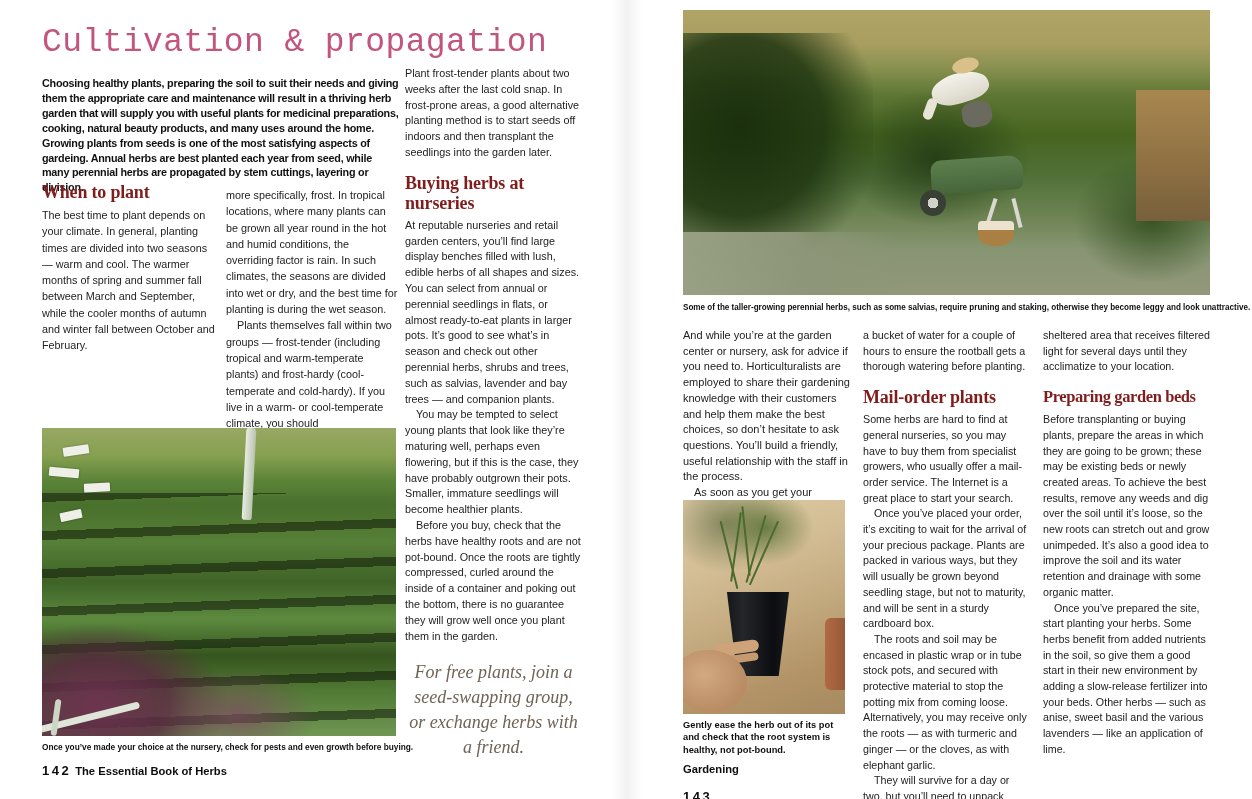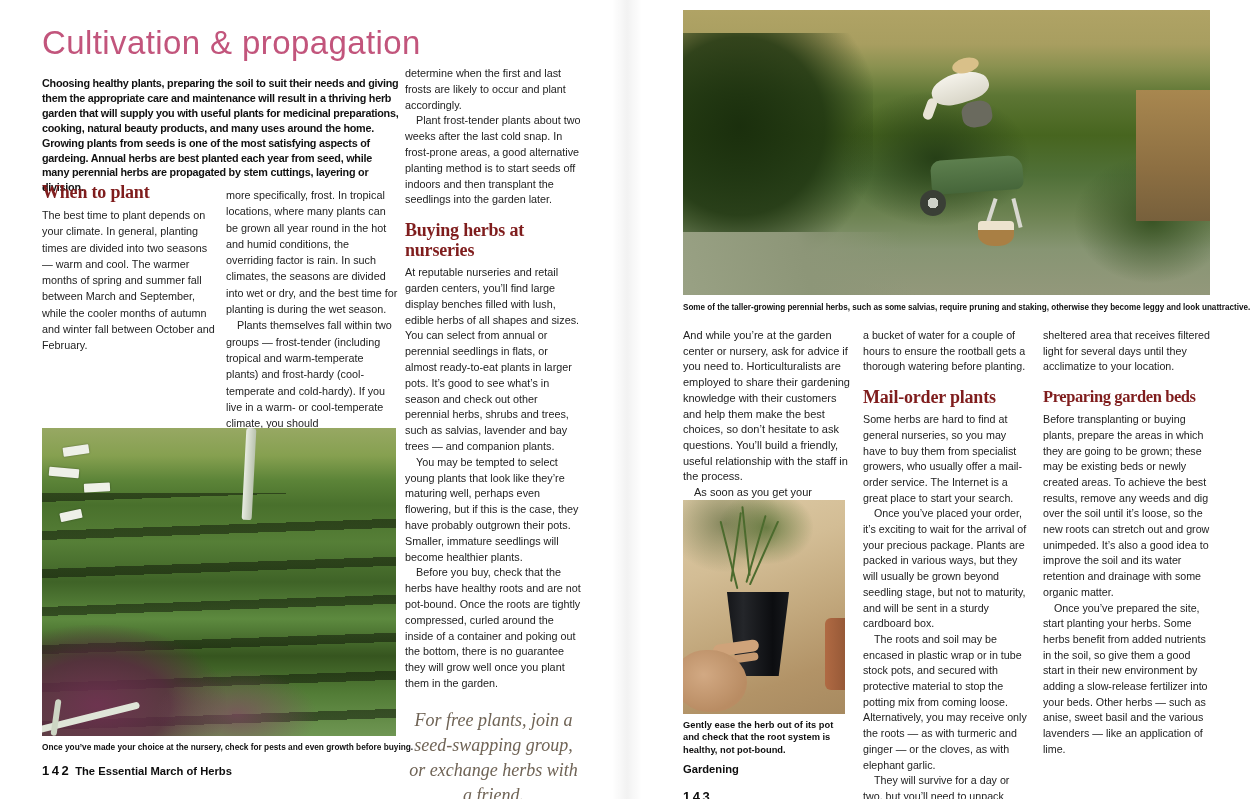"Cultivation & propagation" .title { font-family: Liberation Sans, sans-serif -> Liberation Mono, monospace }
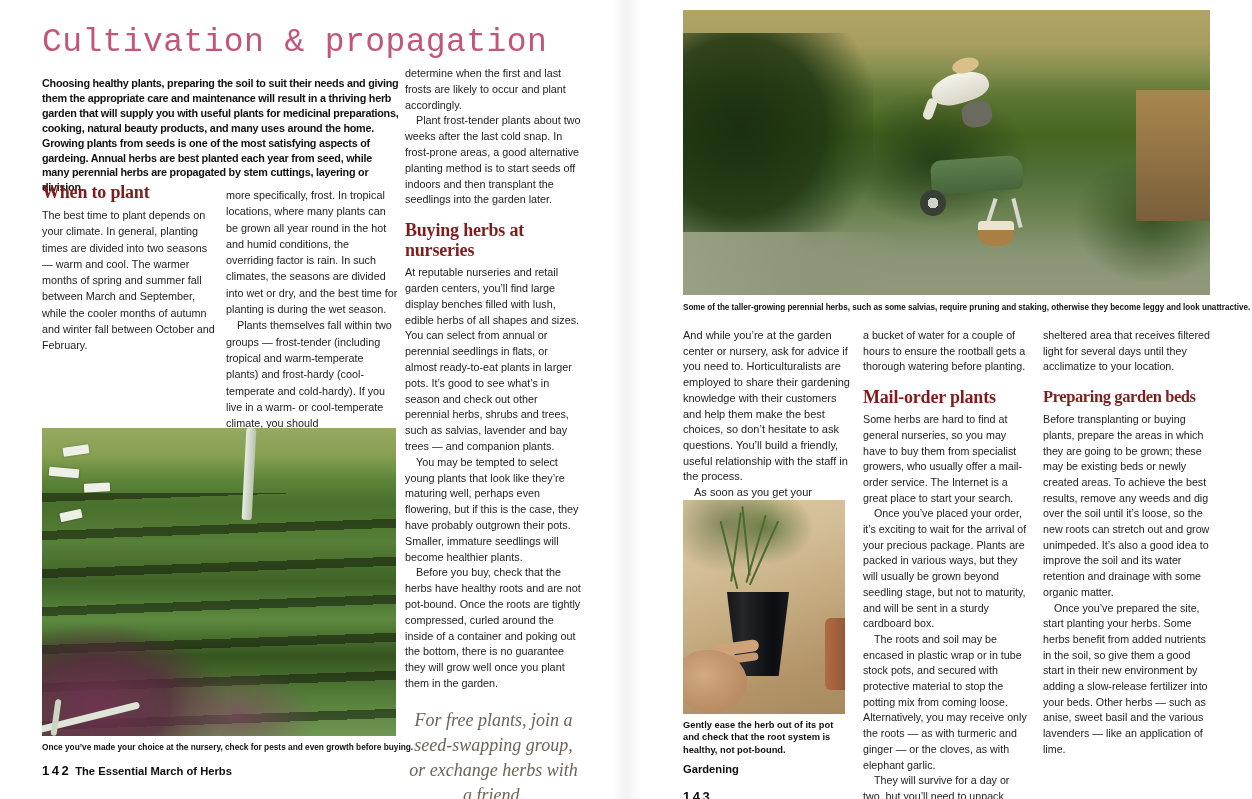"determine when the first and" p { html: <p>determine when the first and last frosts are likely to occur and plant accordingly.</p> -> none }
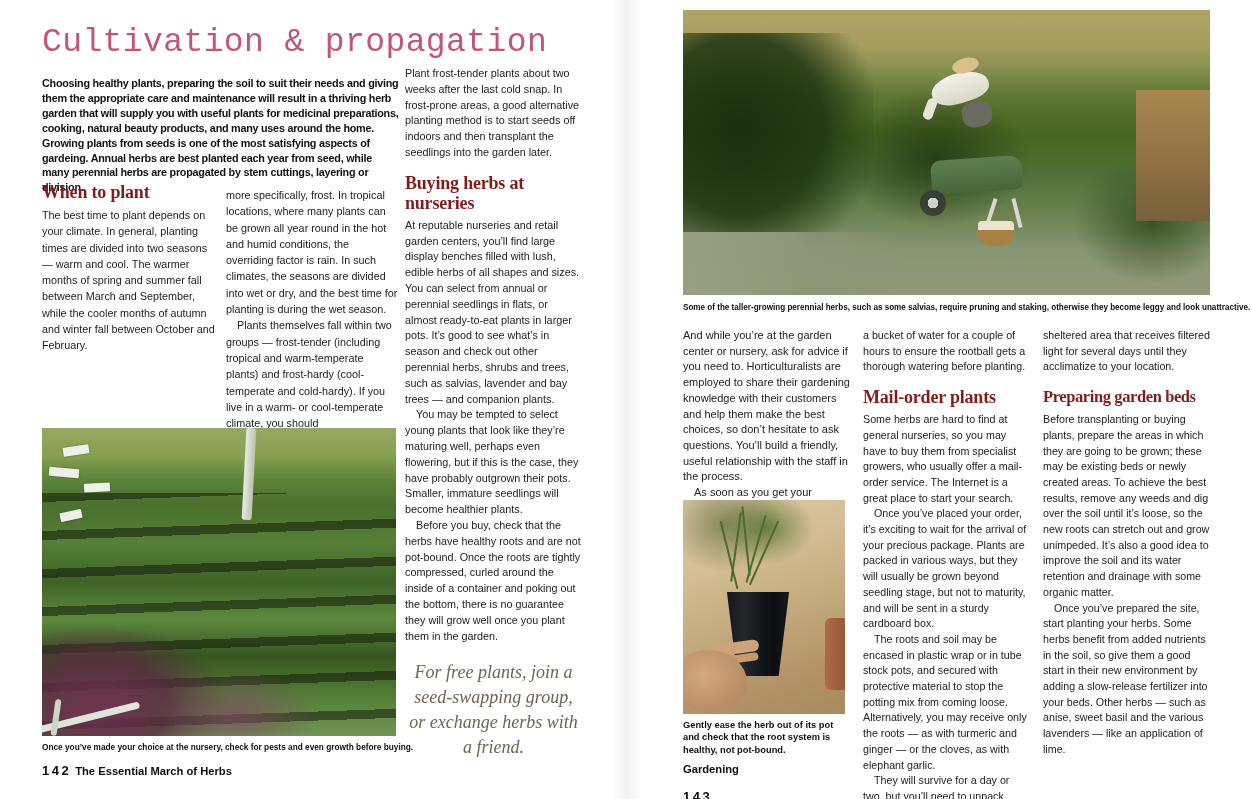"The Essential March of Herbs" span.bookname { text: March -> Book }
